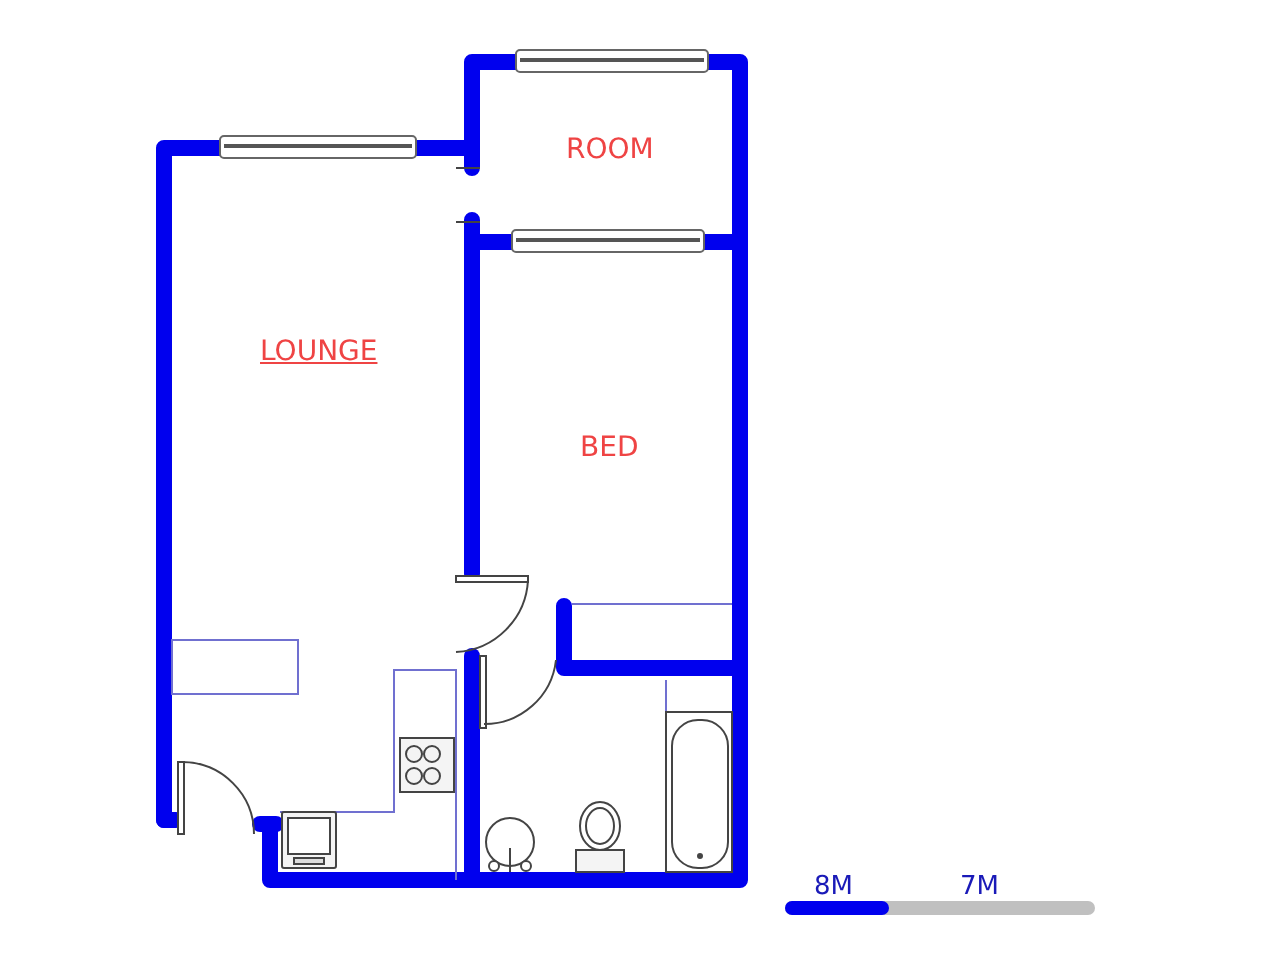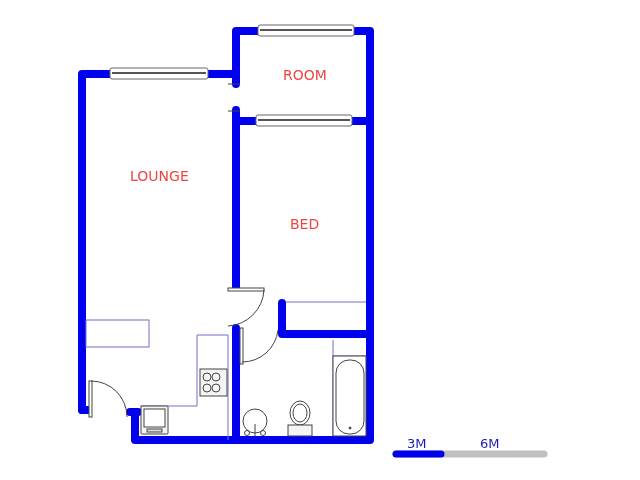"LOUNGE" div.label { text-decoration: none -> underline }
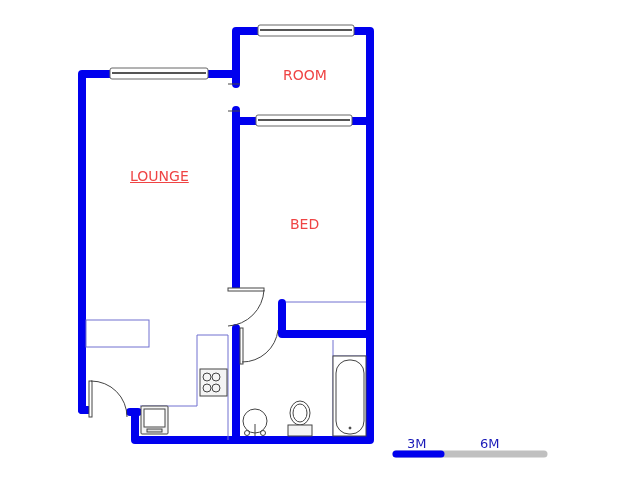"3M" div.scale-label { text: 3M -> 8M }
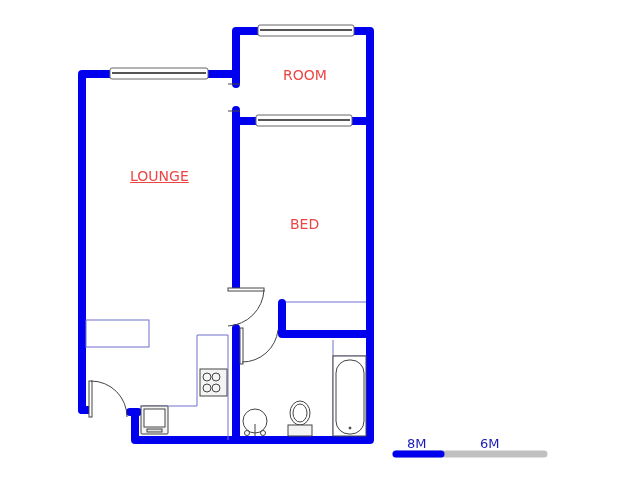"6M" div.scale-label { text: 6M -> 7M }
